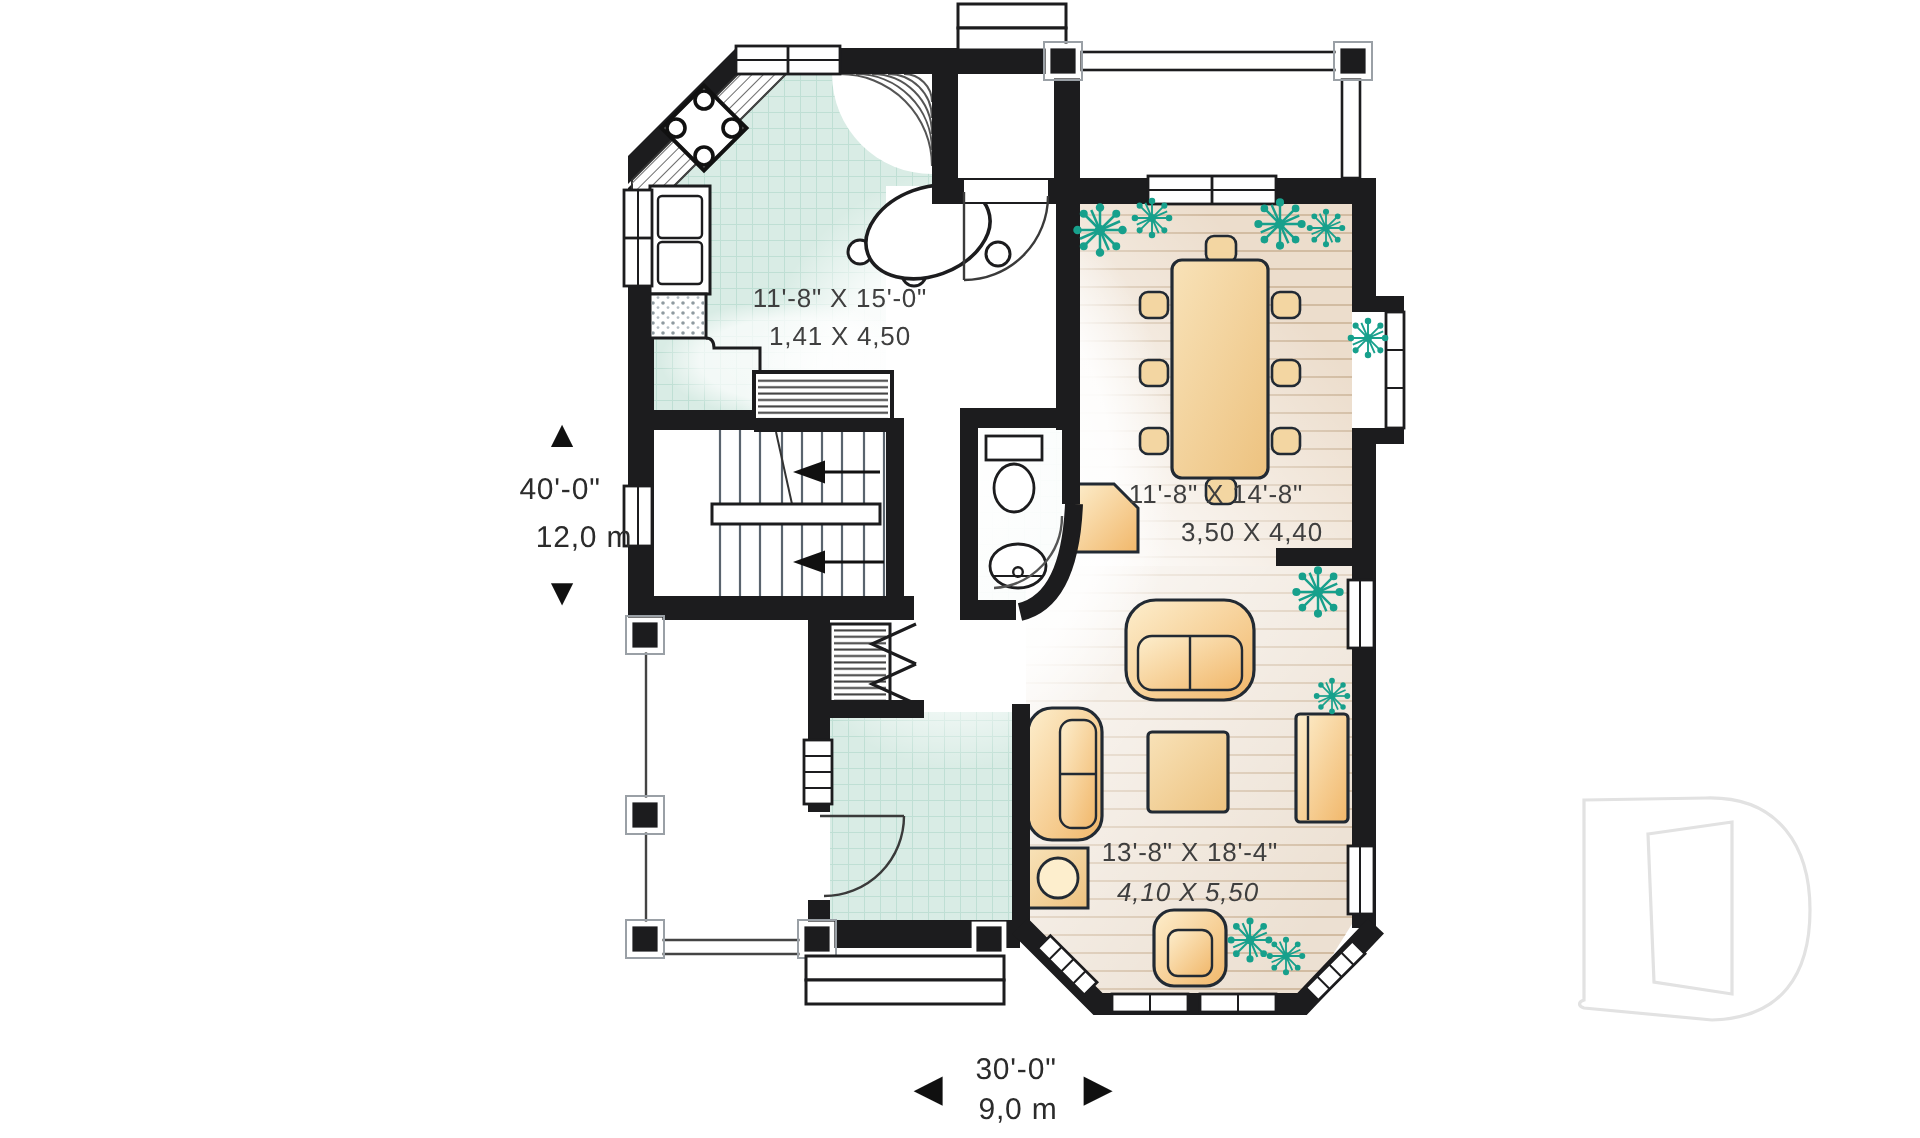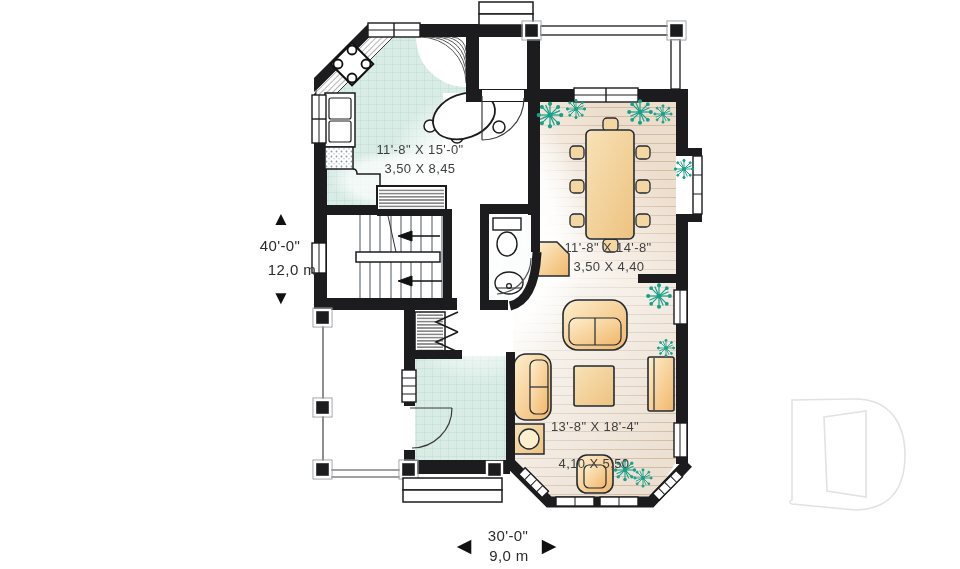"3,50 X 8,45" div.lbl { text: 3,50 X 8,45 -> 1,41 X 4,50 }
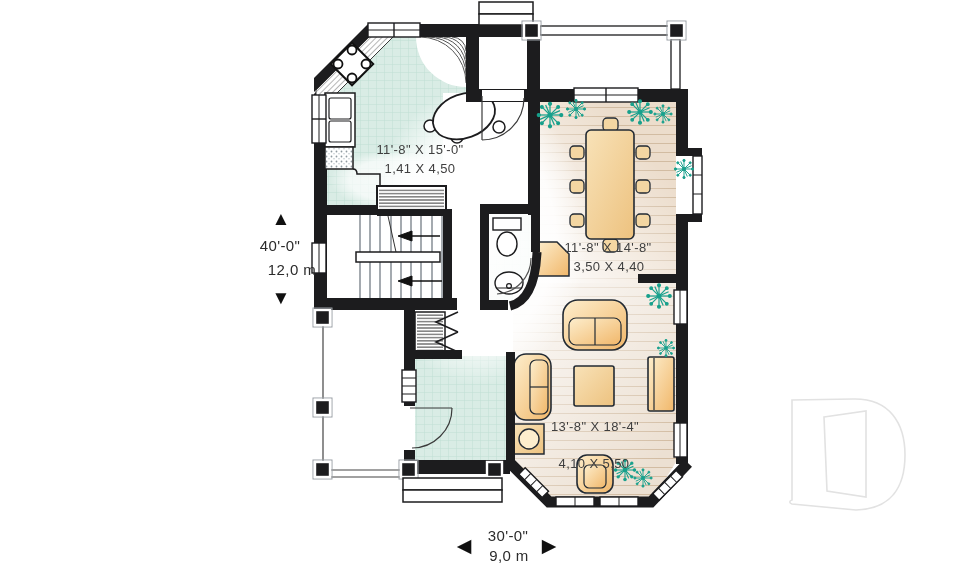"3,50 X 4,40" div.lbl { left: 609px -> 626px }
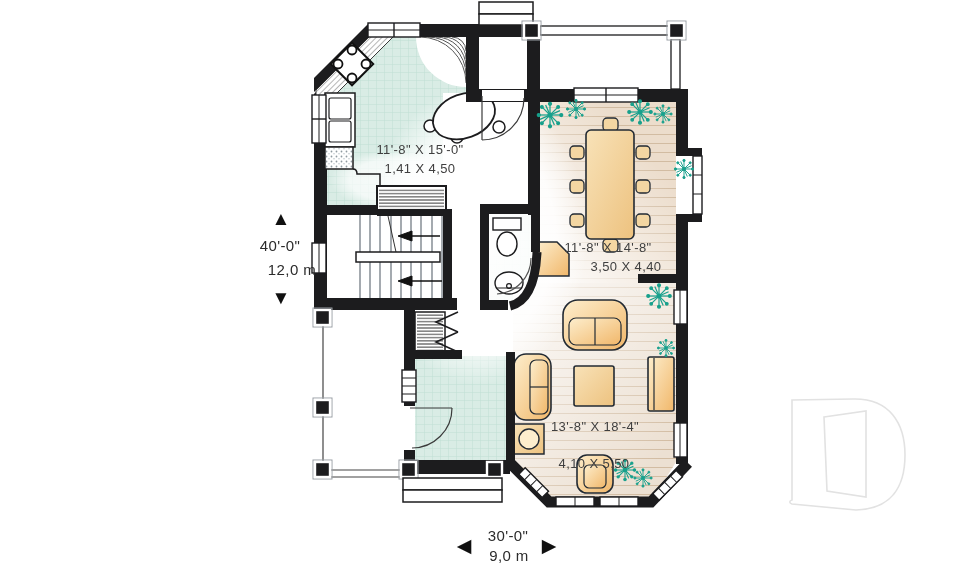"4,10 X 5,50" div.lbl { font-style: none -> italic; top: 463px -> 446px }
